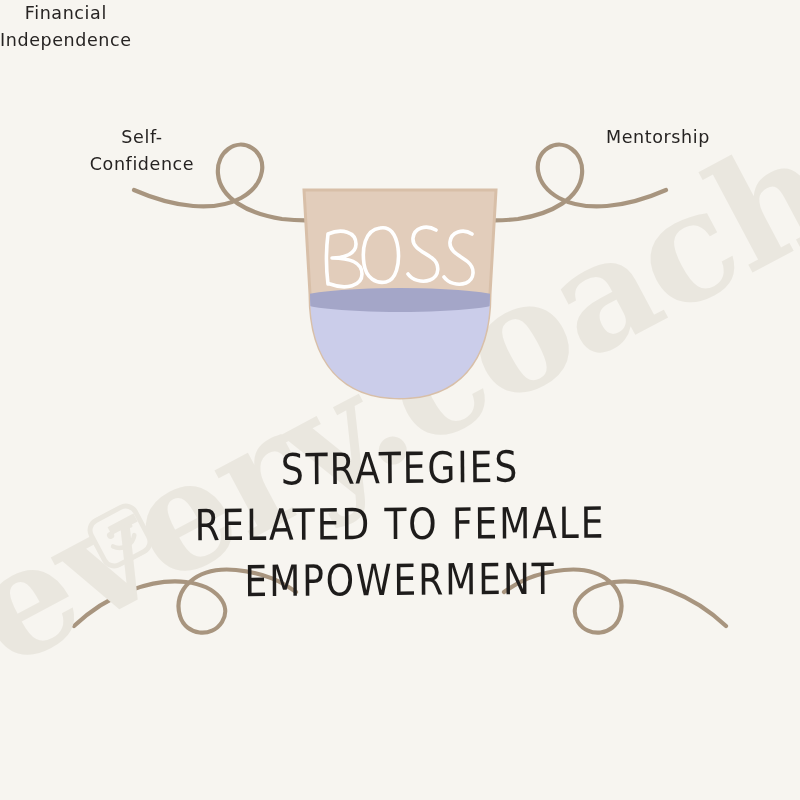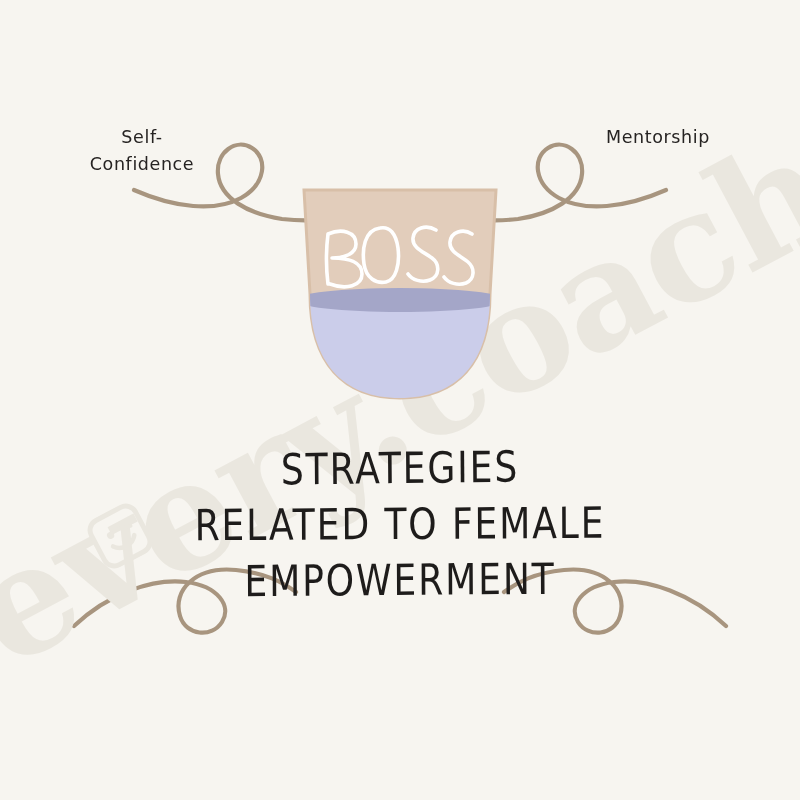"Financial" div.corner-label { html: none -> <div>Financial Independence</div> }
